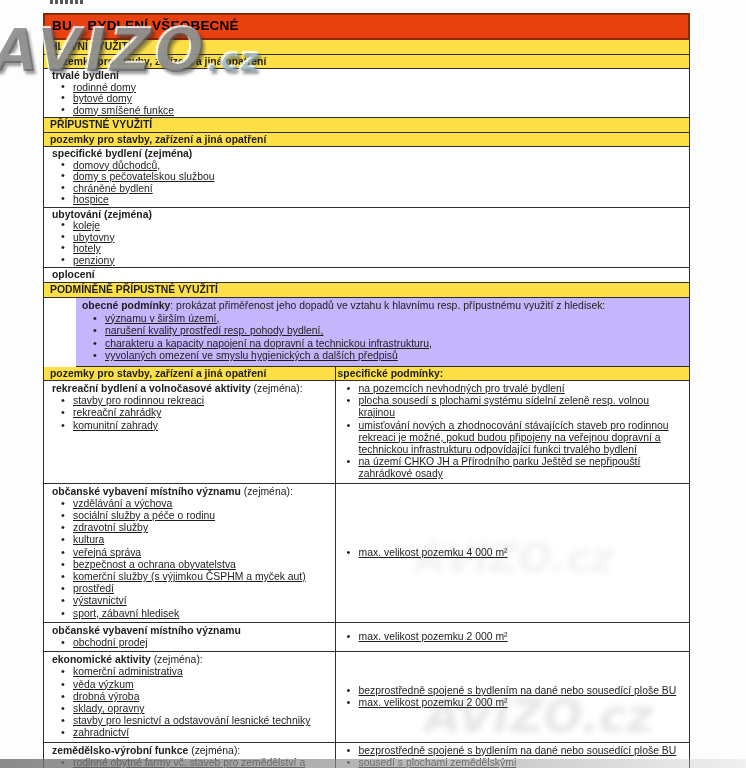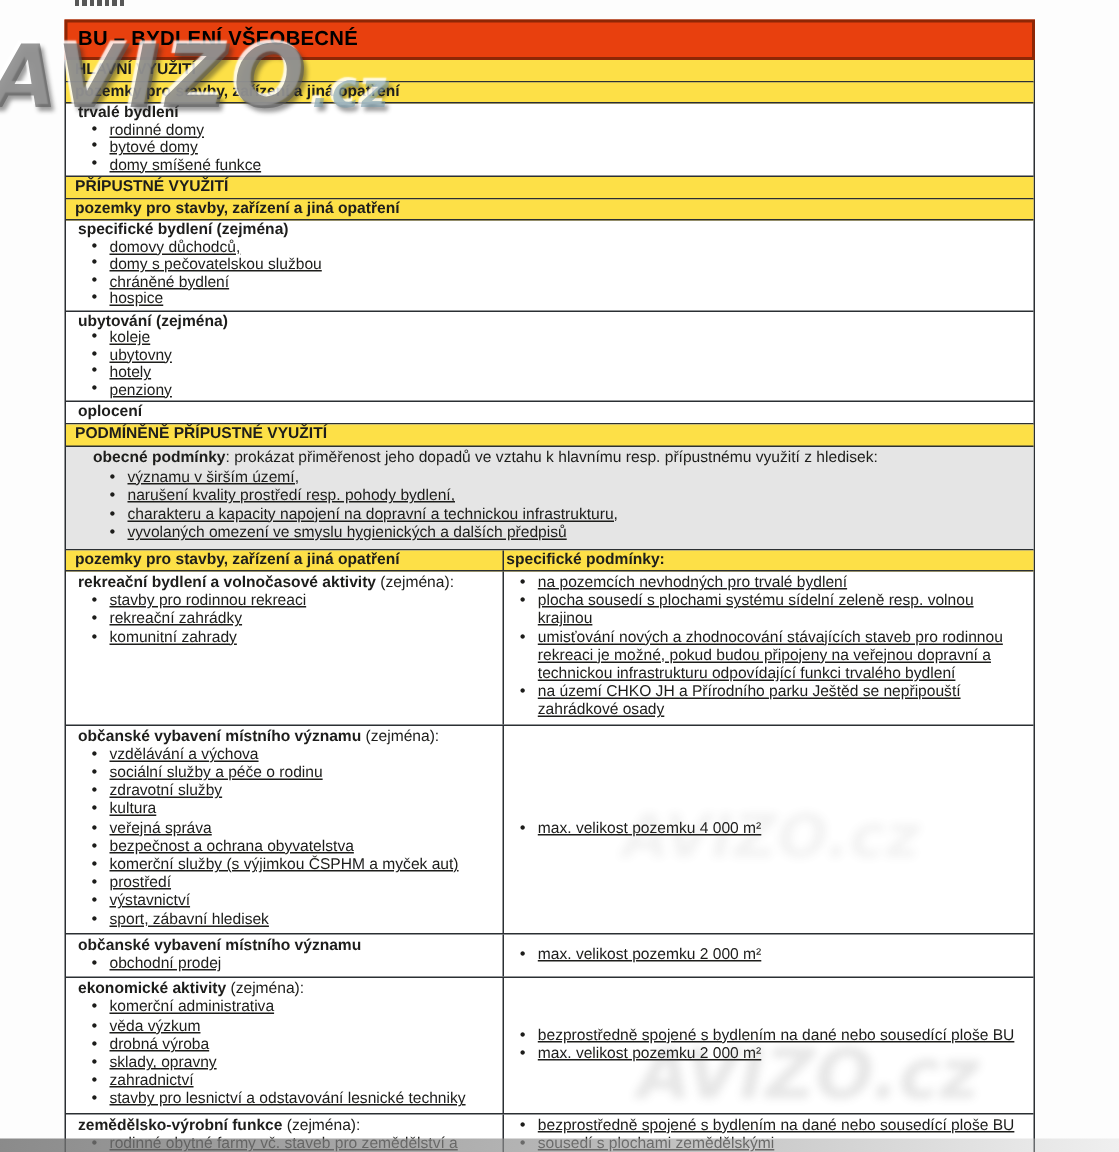"obecné podmínky: prokázat přiměřenost" .pod { background: #e5e5e5 -> #c4b5fd; margin-left: none -> 32px; padding: 2px 18px 3px -> 2px 6px 3px }
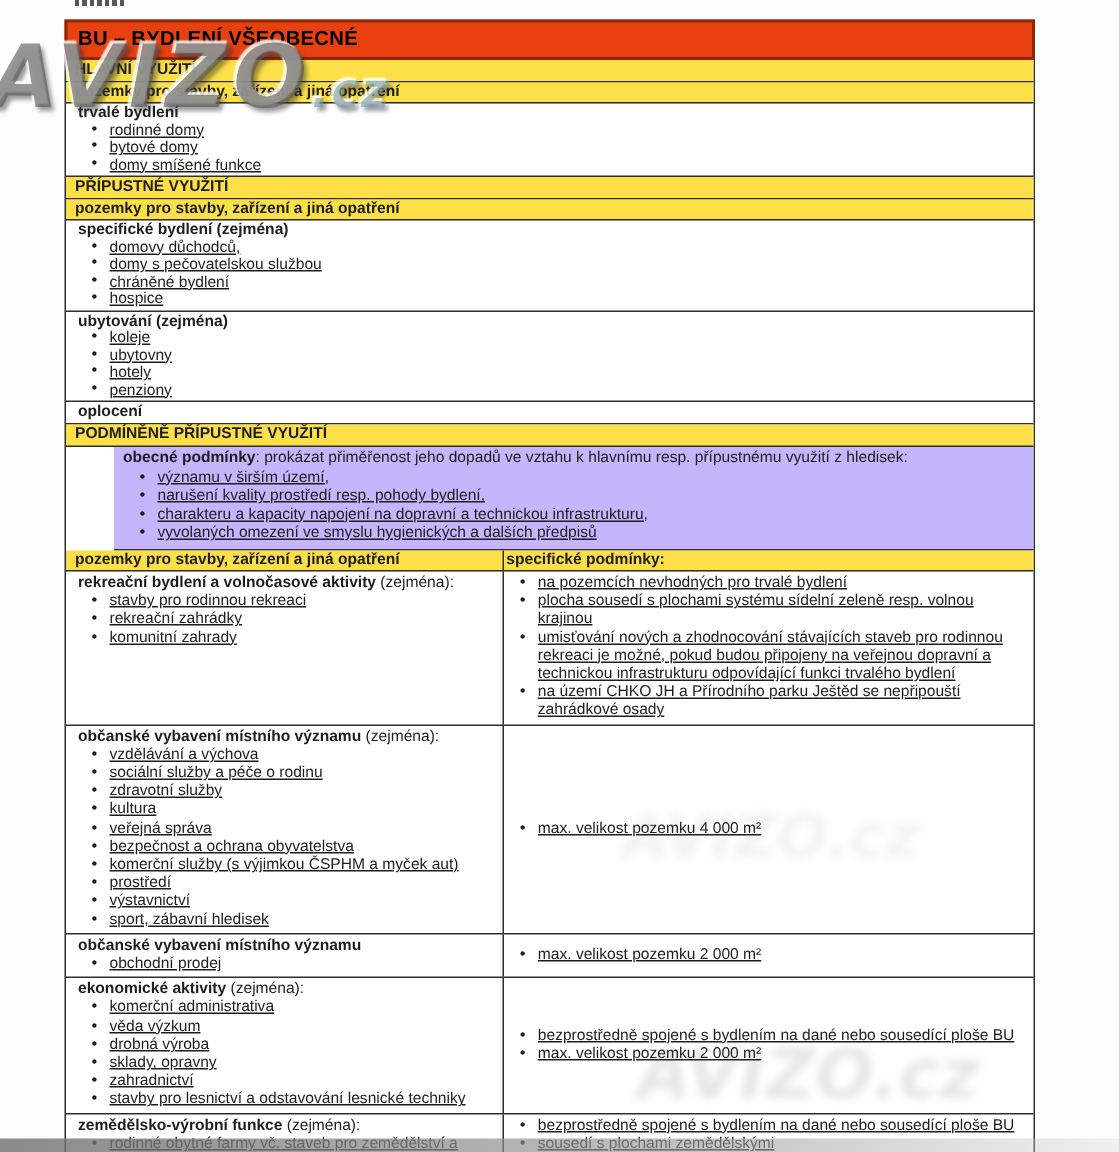"zahradnictví" div.bullet { order: before "stavby pro lesnictví a odstavování" -> after "stavby pro lesnictví a odstavování" }
